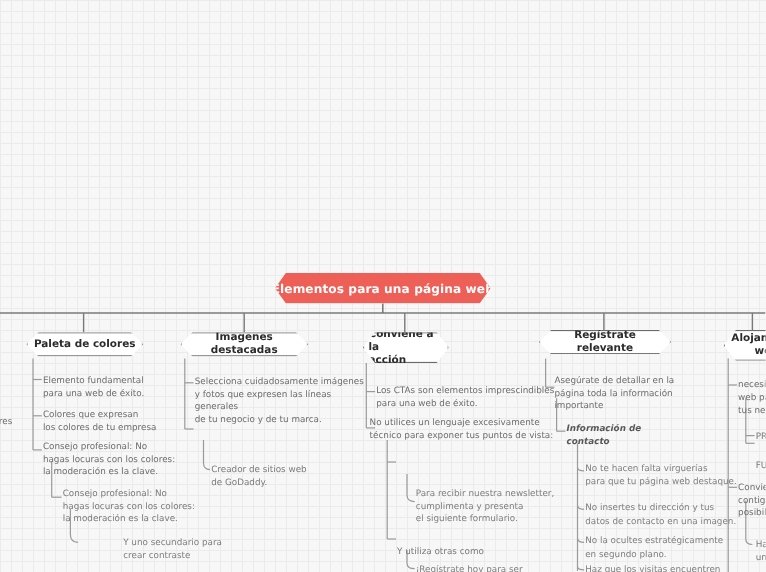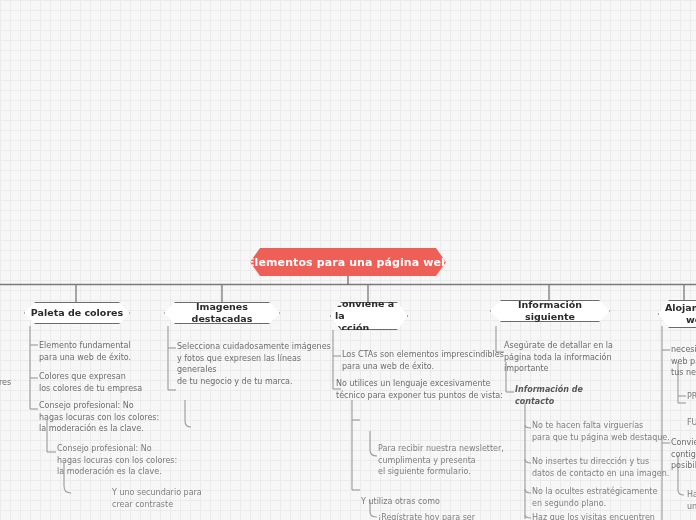"Información siguiente" span { text: Información siguiente -> Regístrate relevante }
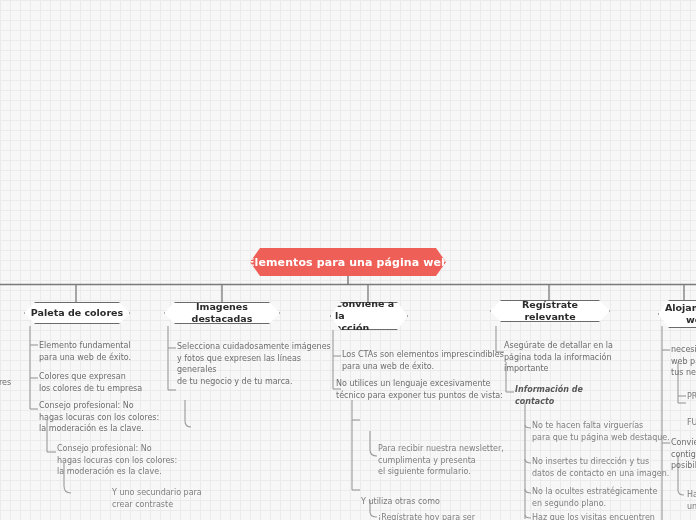"Creador de sitios web" div.item { html: none -> <div>Creador de sitios web de GoDaddy.</div> }
